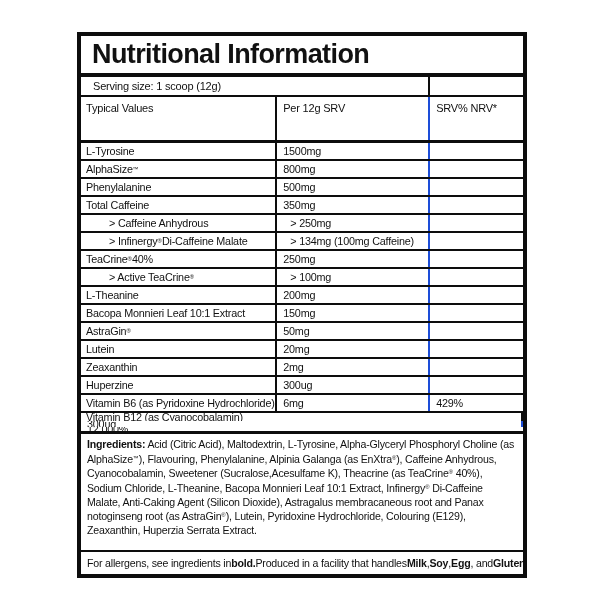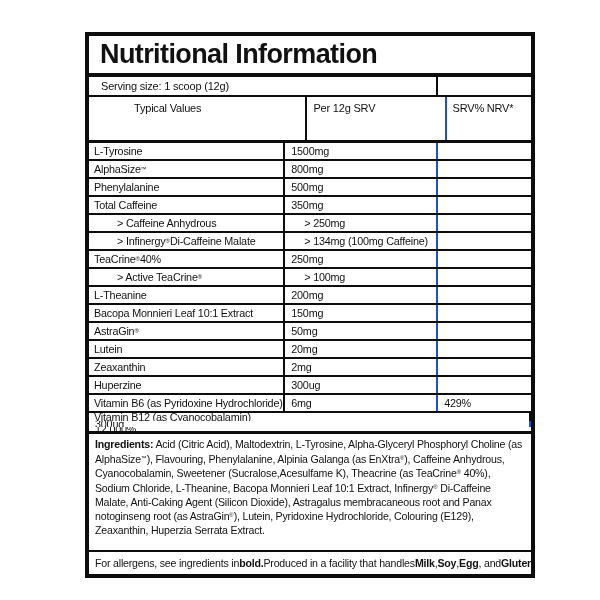"Nutritional Information" .label-box { left: 85px -> 77px }
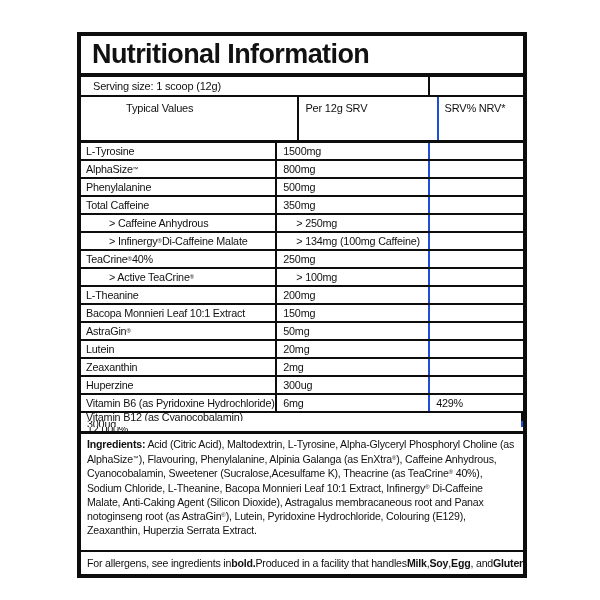"Typical Values" .header-row { padding-left: 40px -> none }
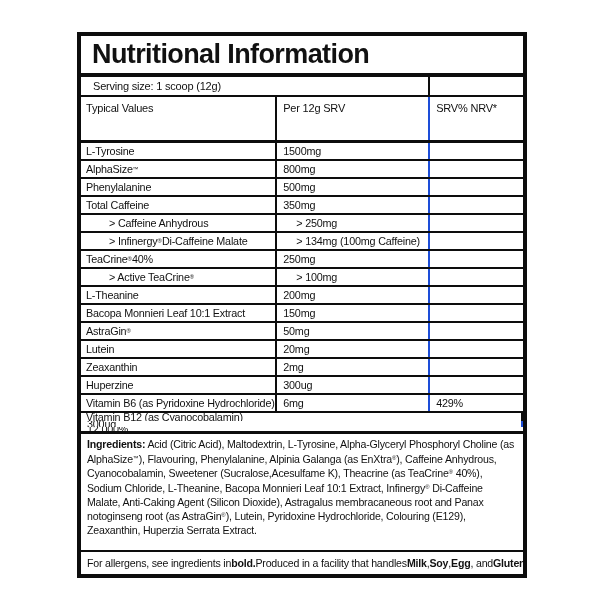"> 250mg" .row.indent .c2 { padding-left: 19px -> 13px }
